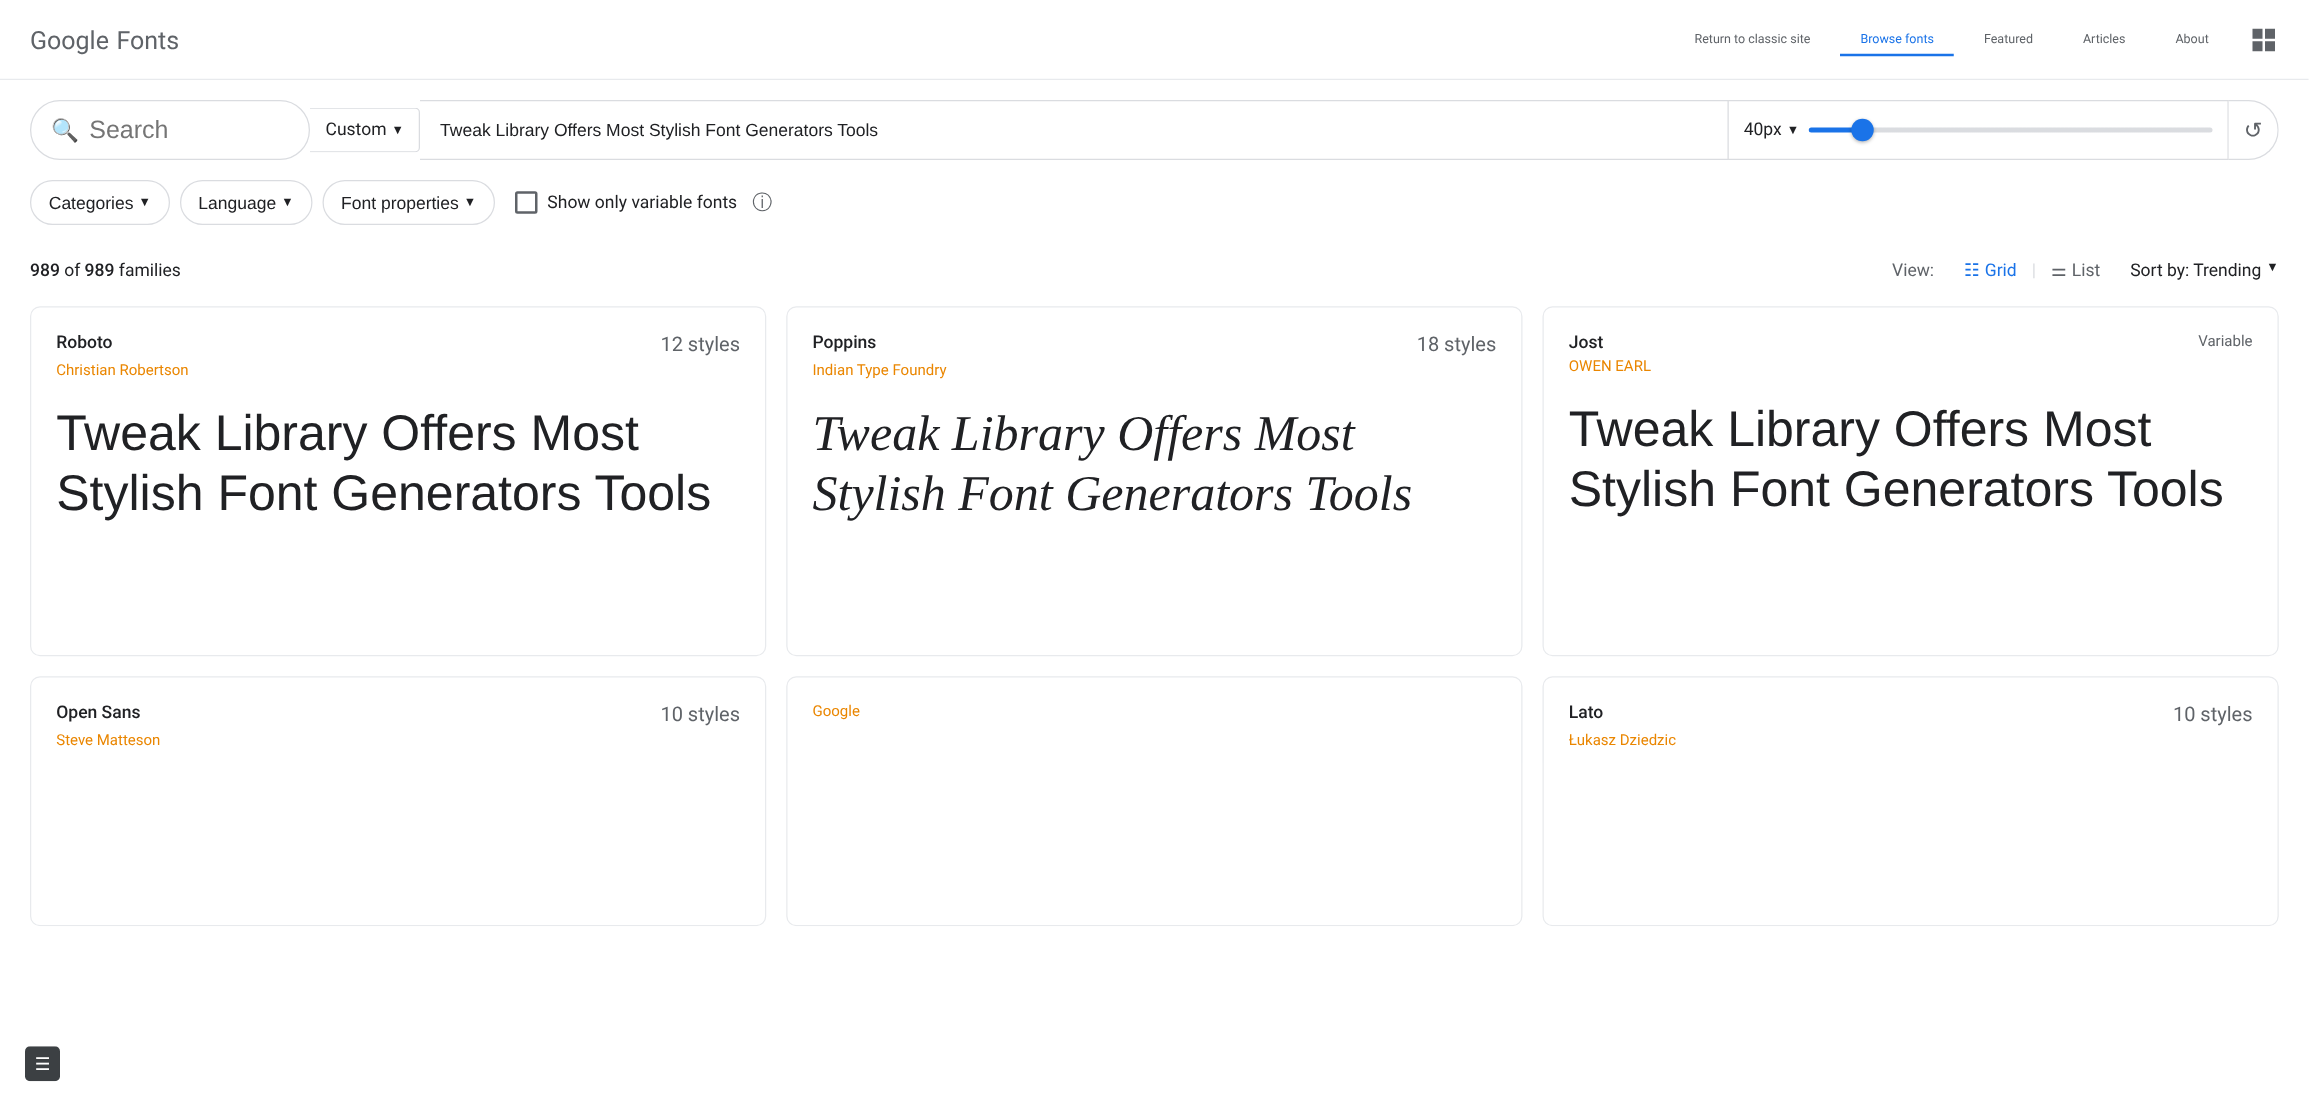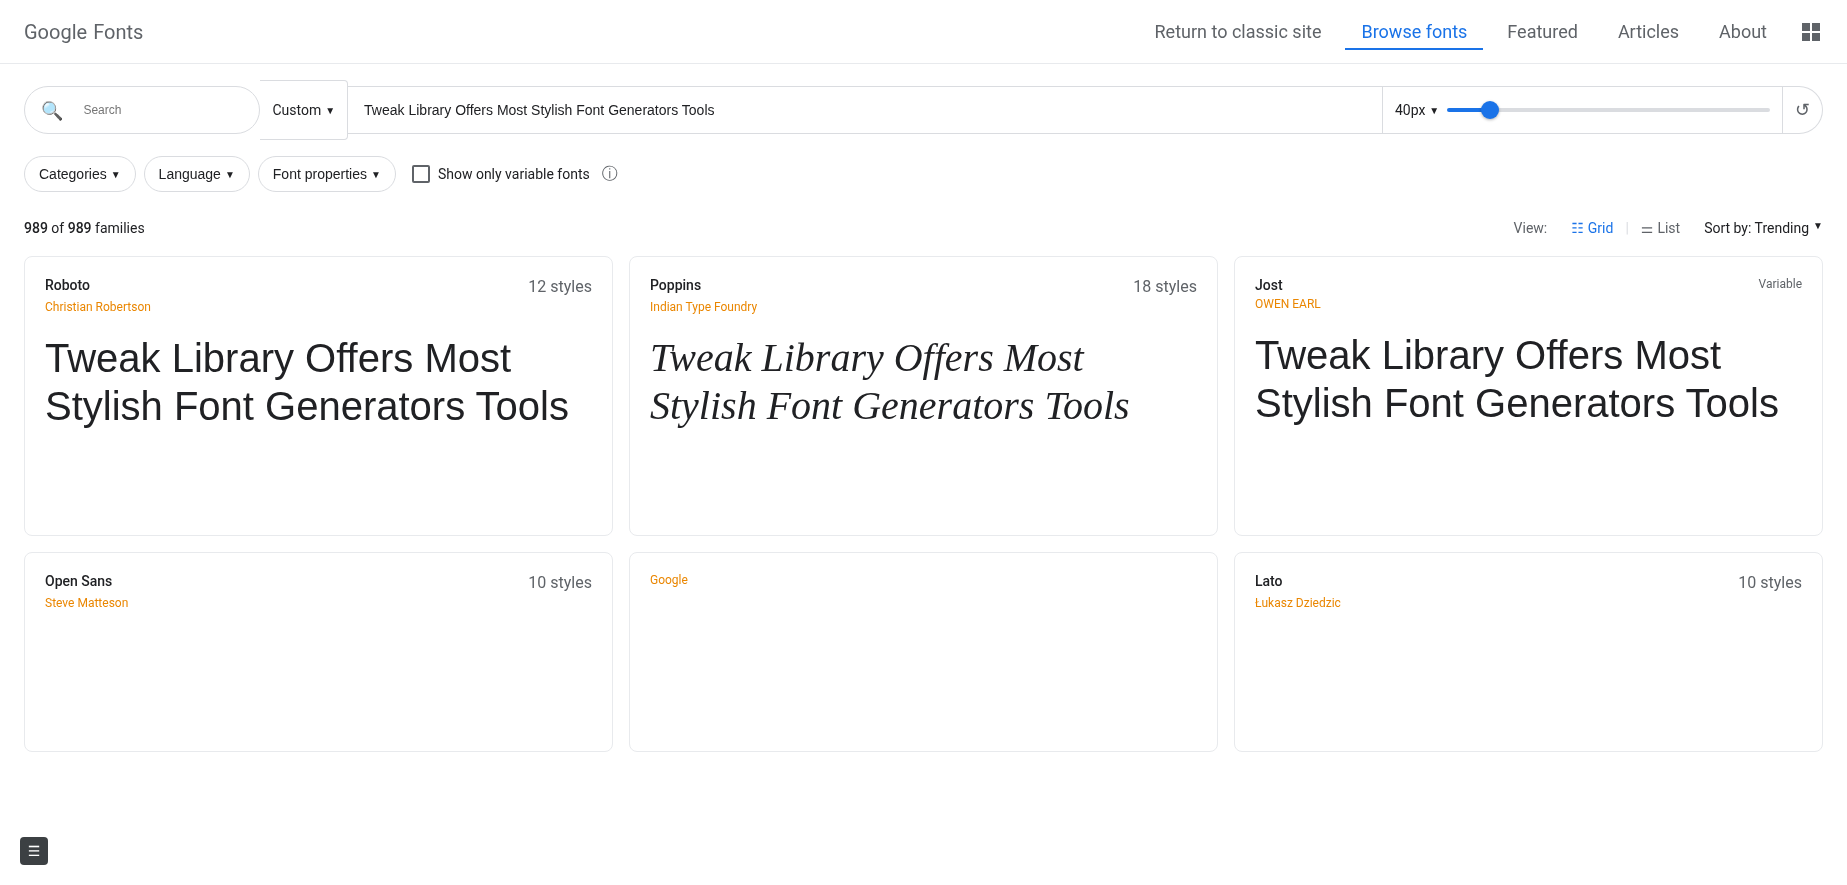"Return to classic site" .nav-link { font-size: 18px -> 10px }
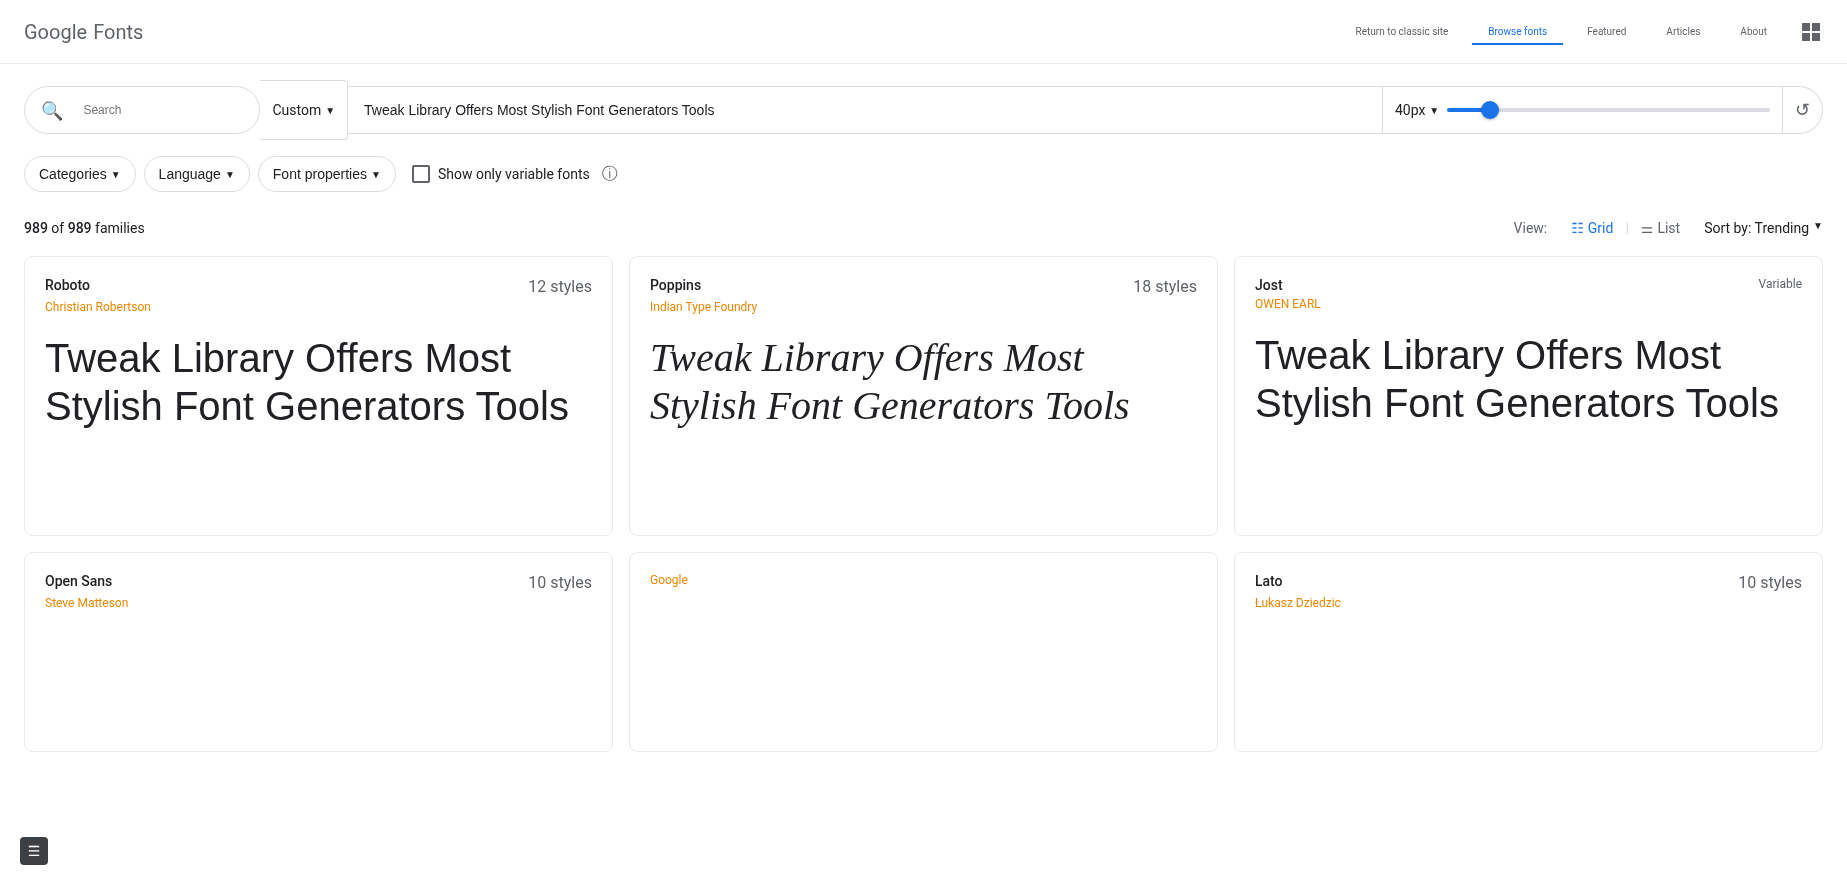"Search" .search-input { font-size: 12px -> 20px; margin-left: 12px -> none }
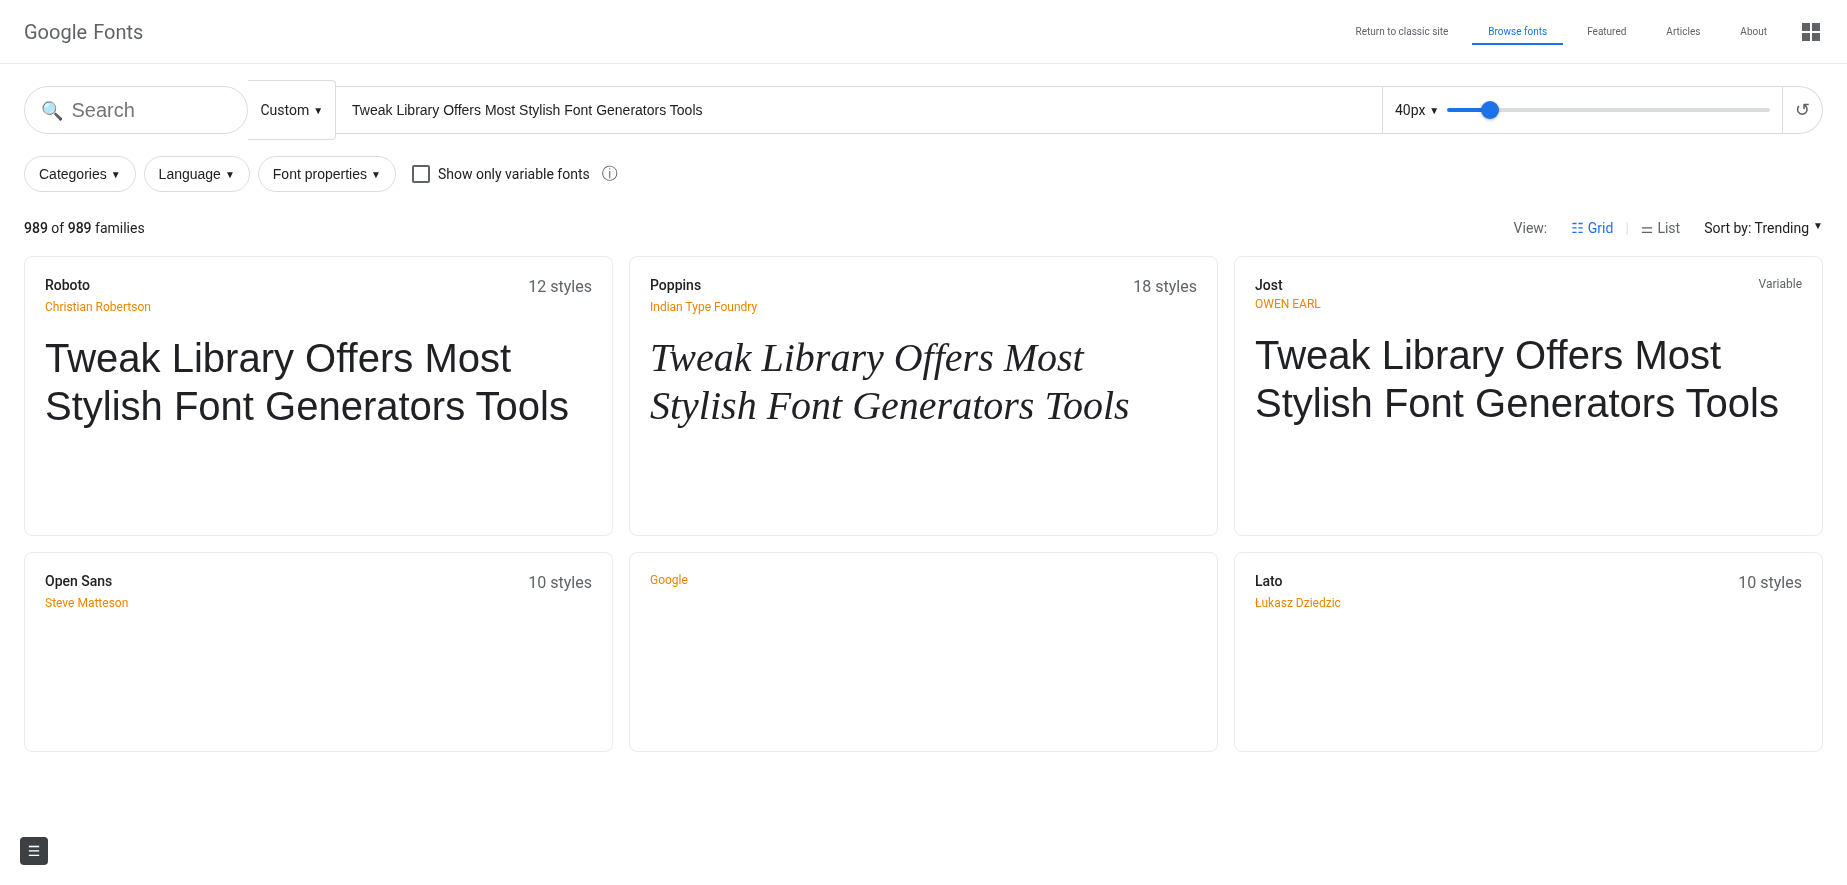"Custom" .custom-dropdown { height: 60px -> 36px }
